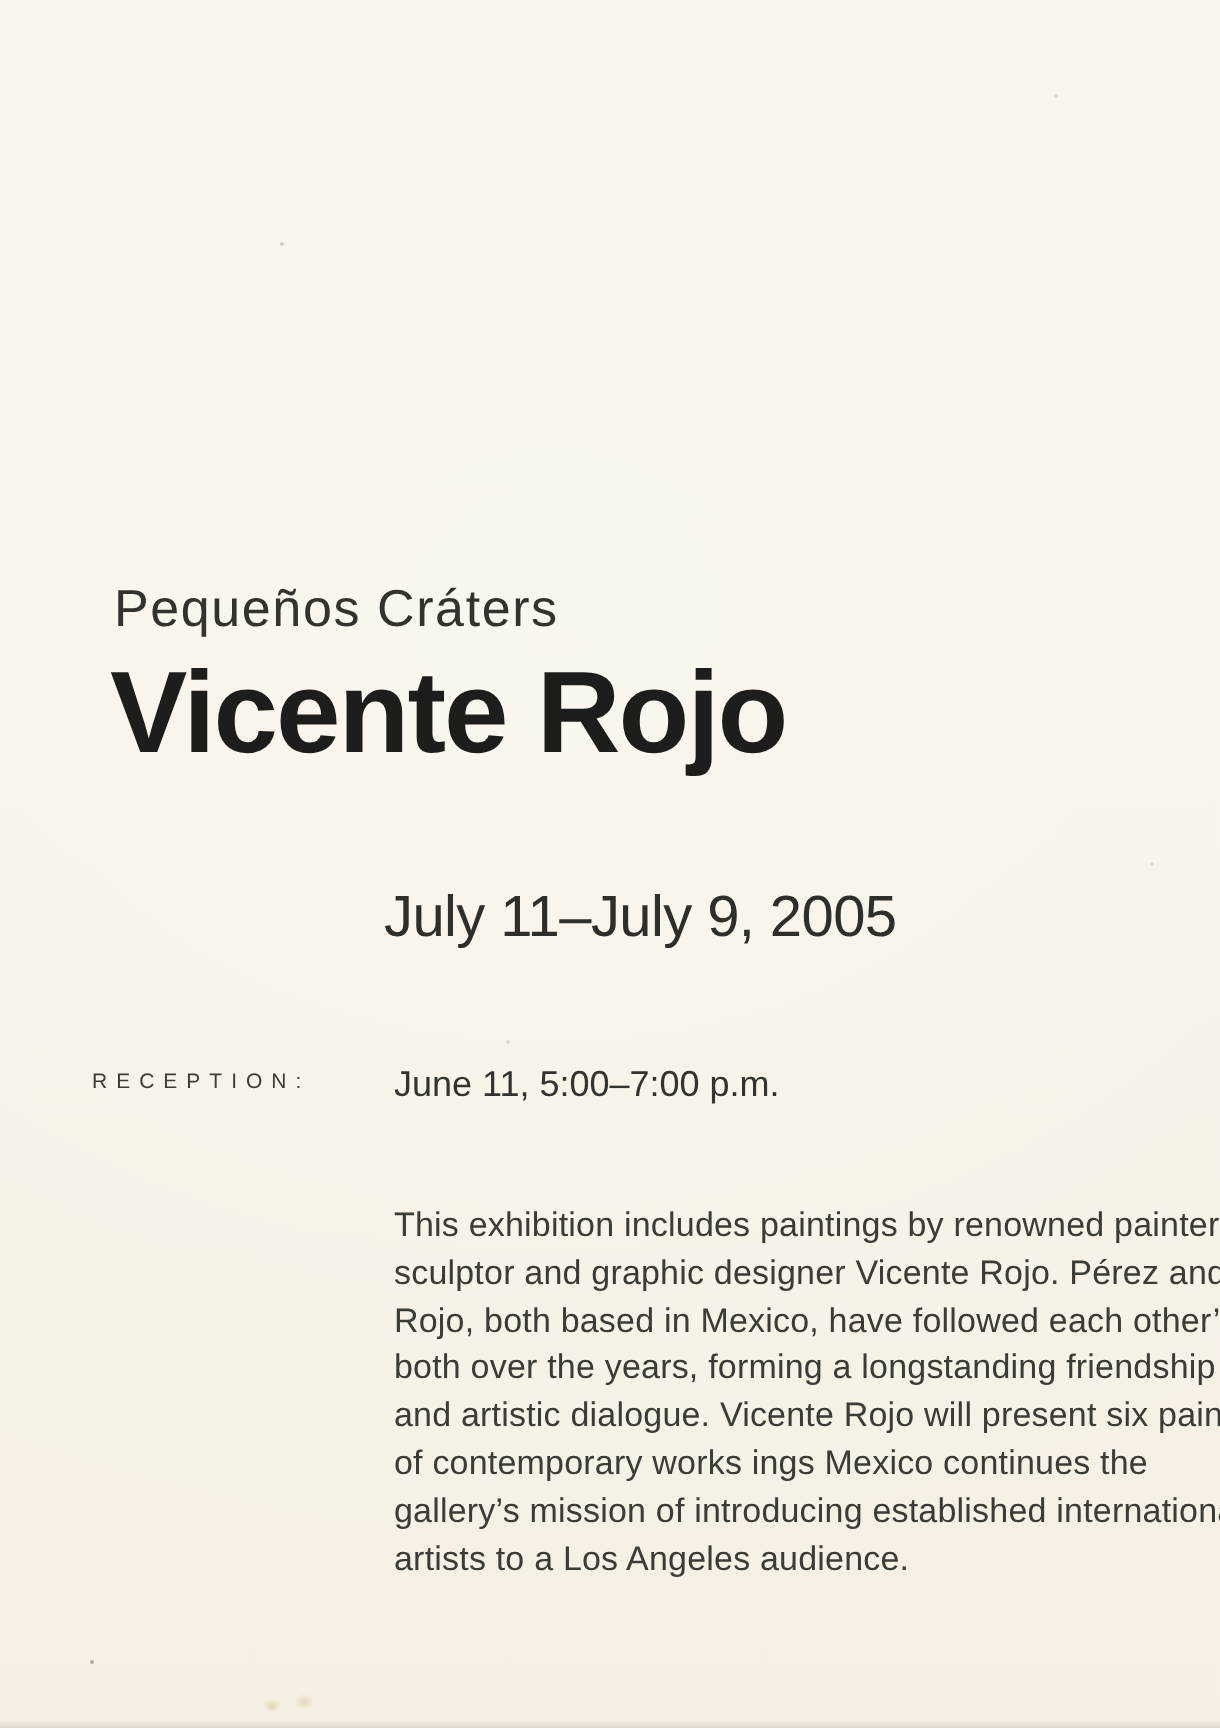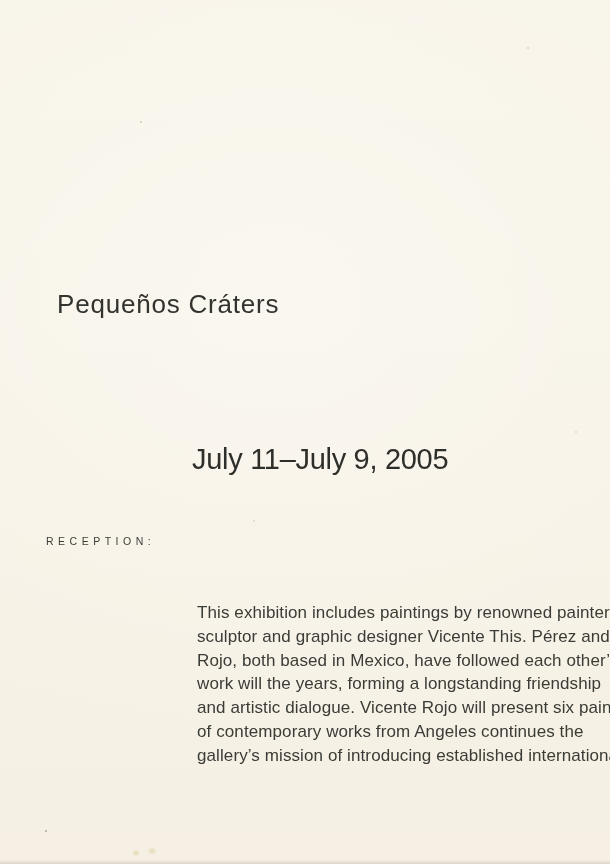"Vicente Rojo" div.artist-name { html: none -> <div>Vicente Rojo</div> }
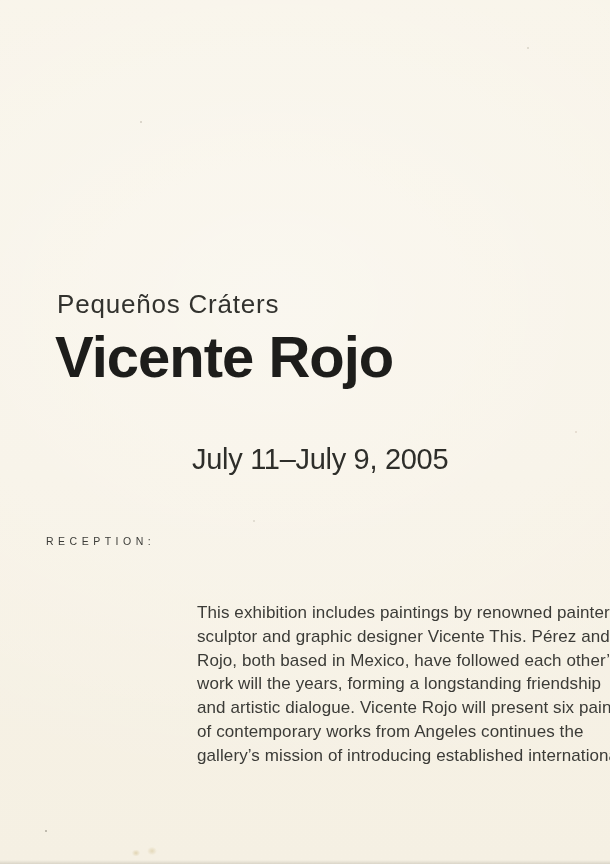"June 11, 5:00–7:00 p.m." div.reception-value { html: none -> <div>June 11, 5:00–7:00 p.m.</div> }
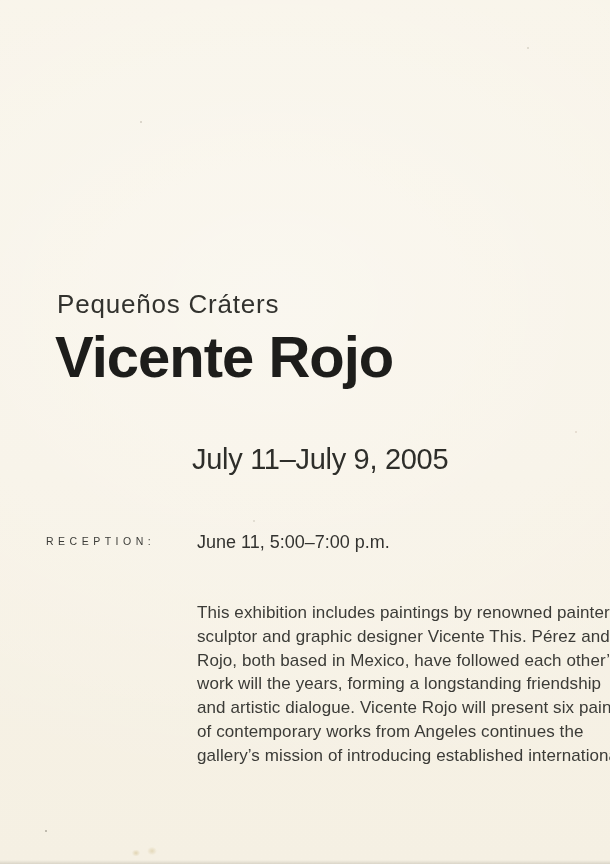"sculptor and graphic designer Vicente" div.line { text: This -> Rojo }
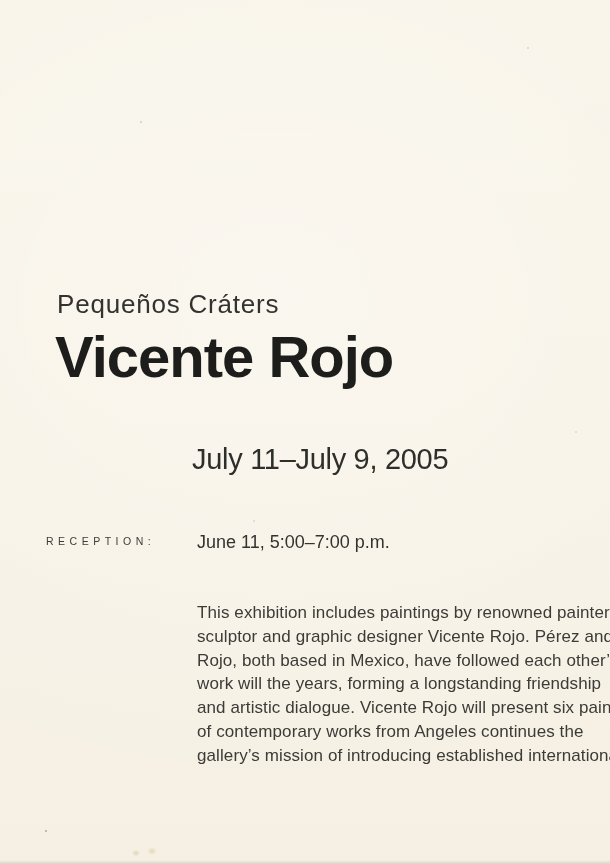"work will the years, forming" div.line { text: work will -> both over }
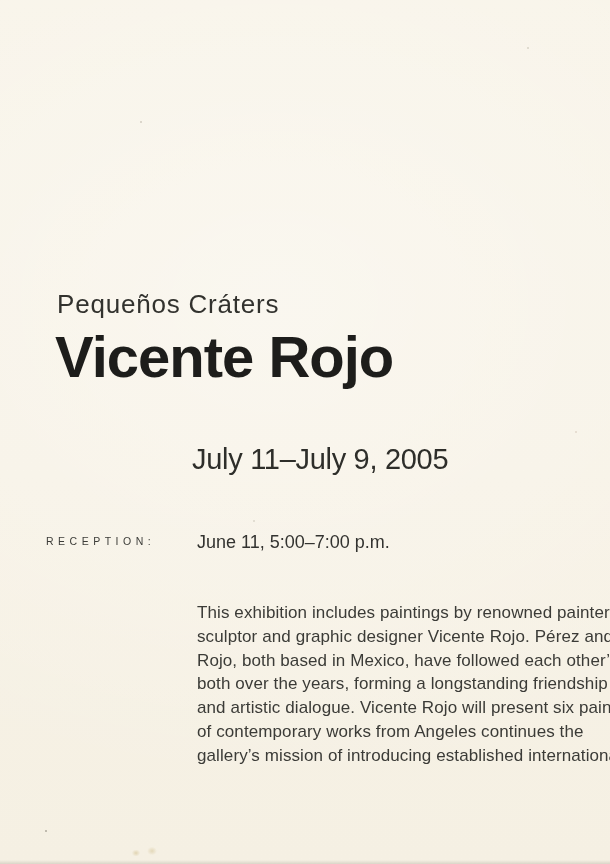"of contemporary works from Angeles" div.line { text: from Angeles -> ings Mexico }
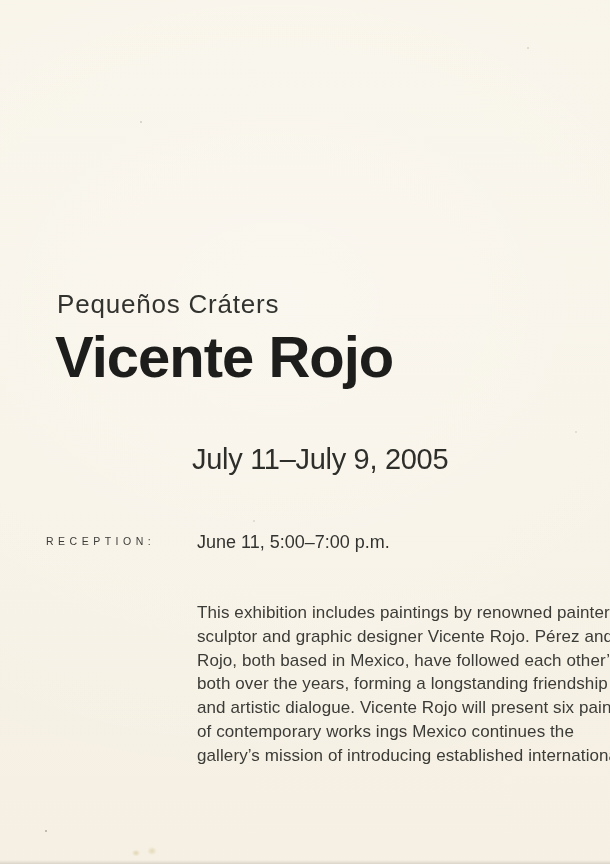"artists to a Los Angeles" div.line { html: none -> <div>artists to a Los Angeles audience.</div> }
